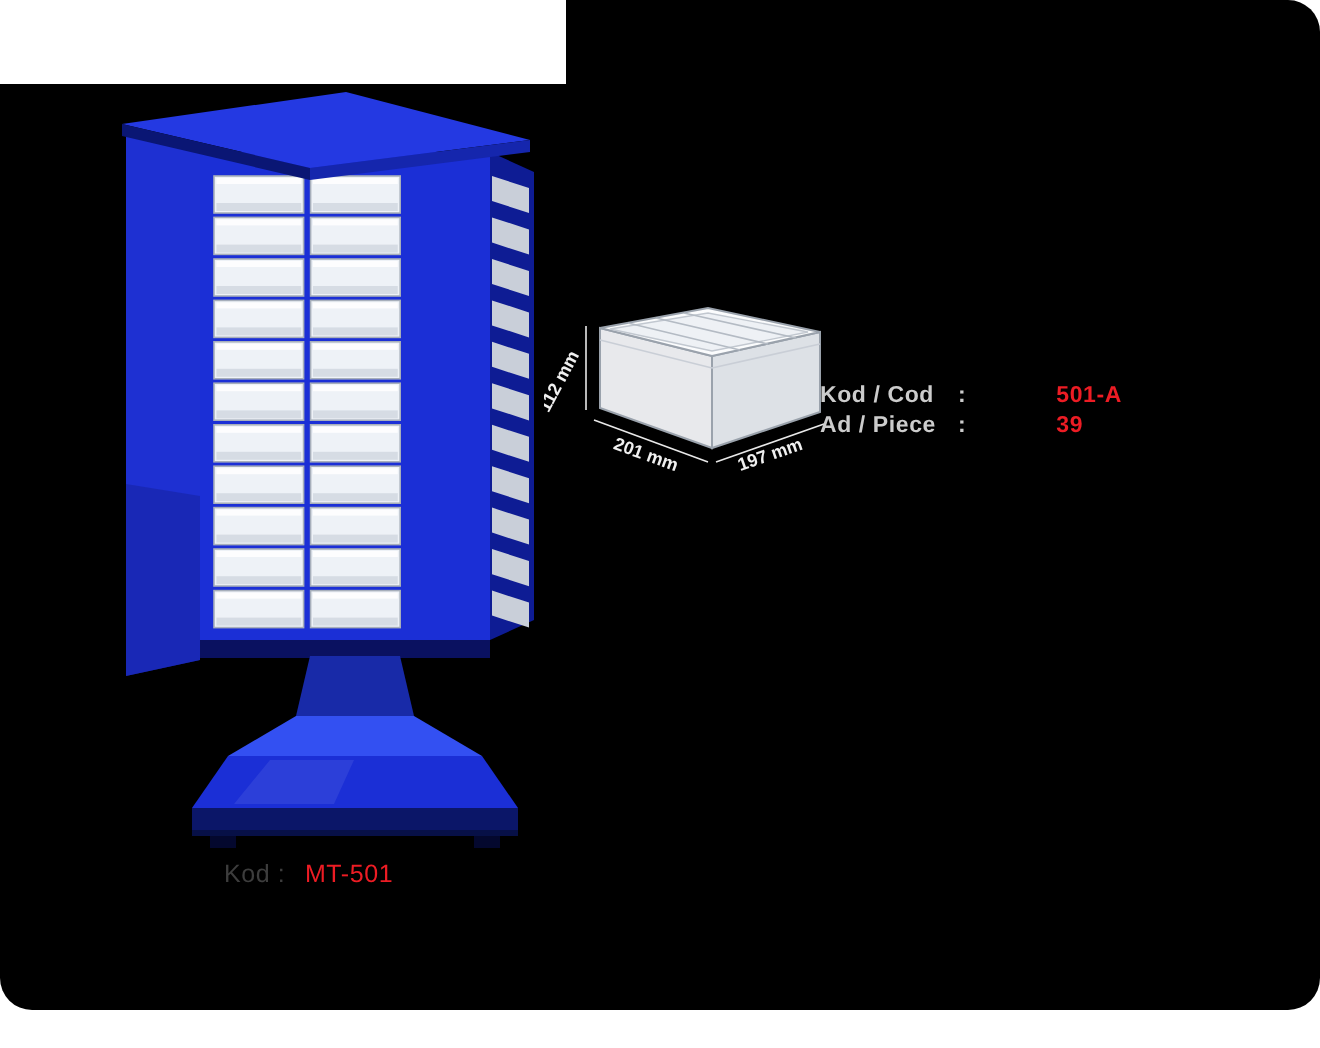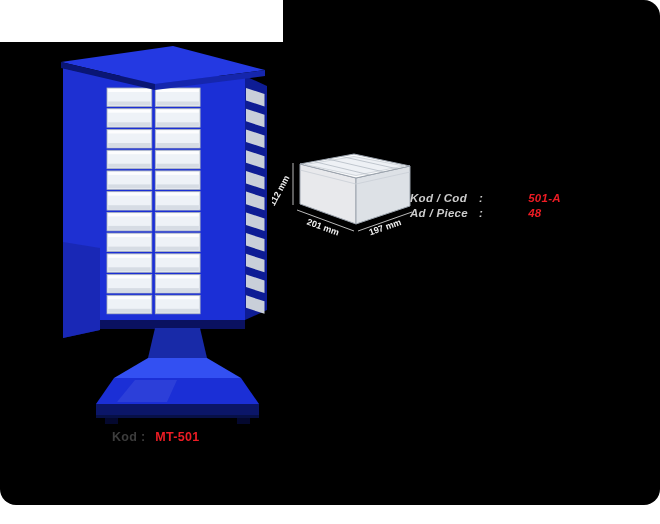"Kod / Cod" .info { font-style: italic -> none }
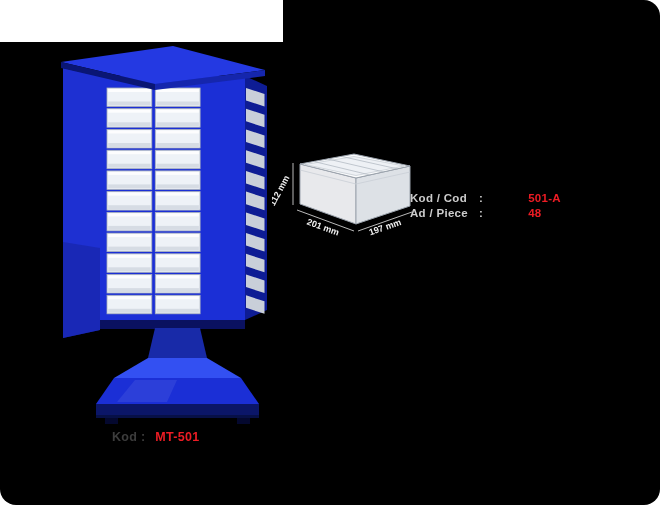"48" span.info-value { text: 48 -> 39 }
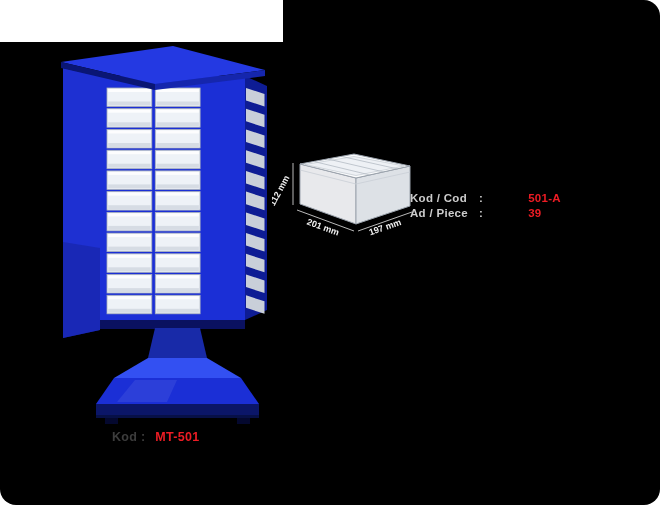"Kod : MT-501" .stand-code { font-weight: bold -> normal }
